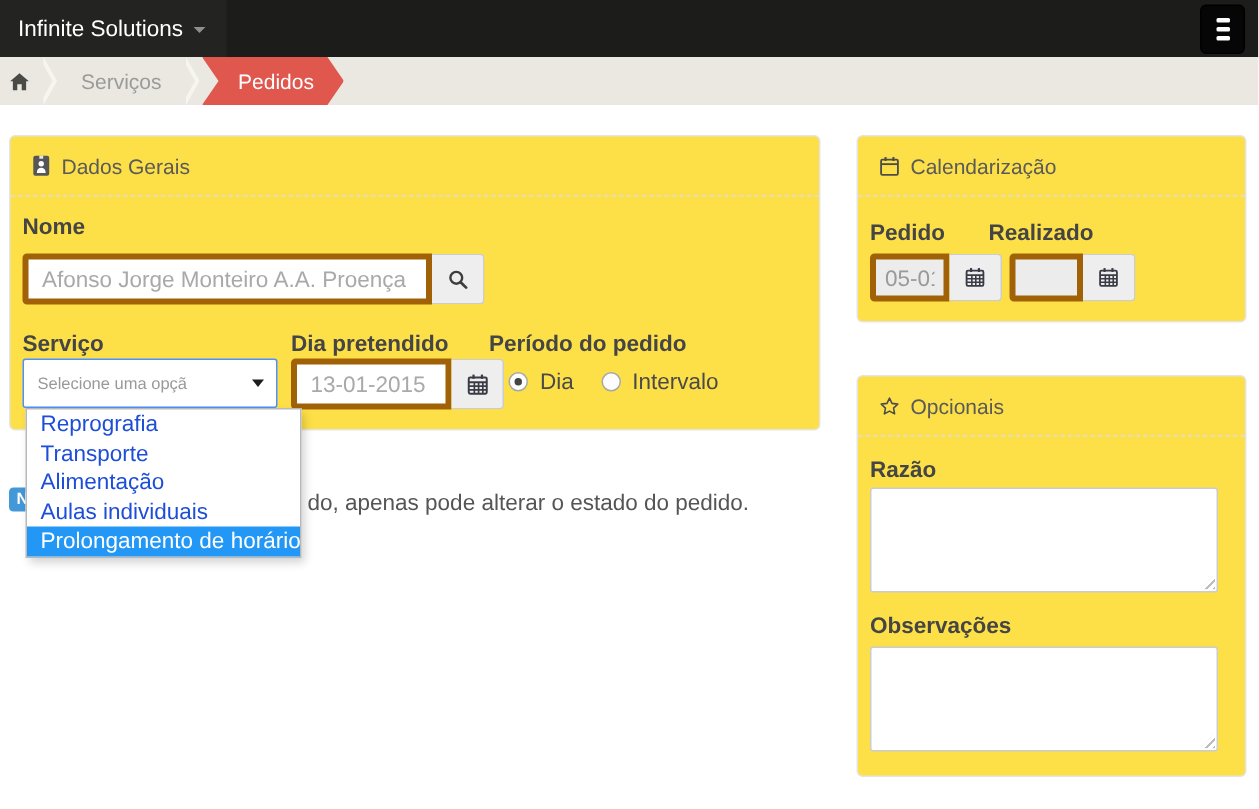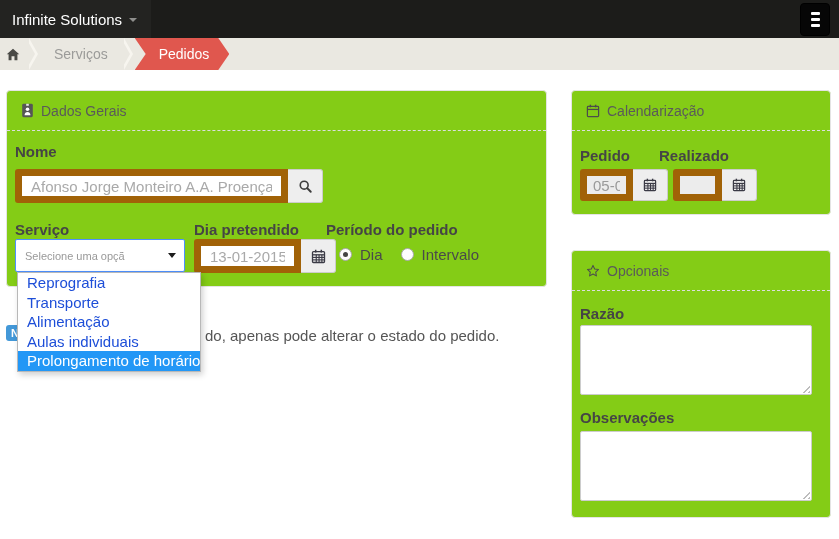"Dados Gerais" .panel { background: #84cc16 -> #fde047 }
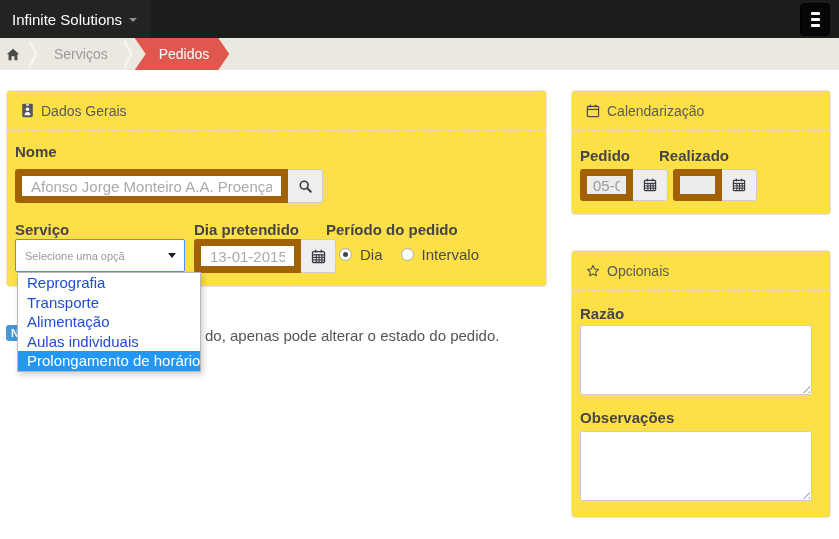"Afonso Jorge Monteiro A.A. Proença" .tb { border: 7px solid #a16207 -> 4px solid #a16207 }
